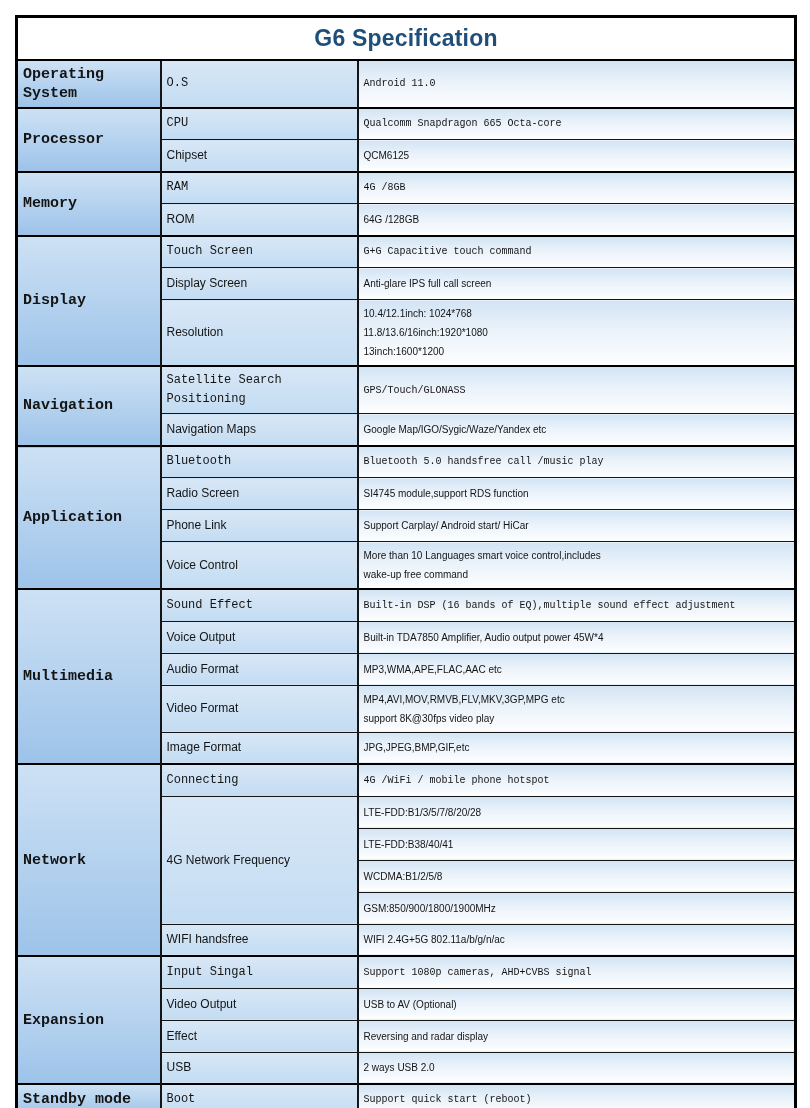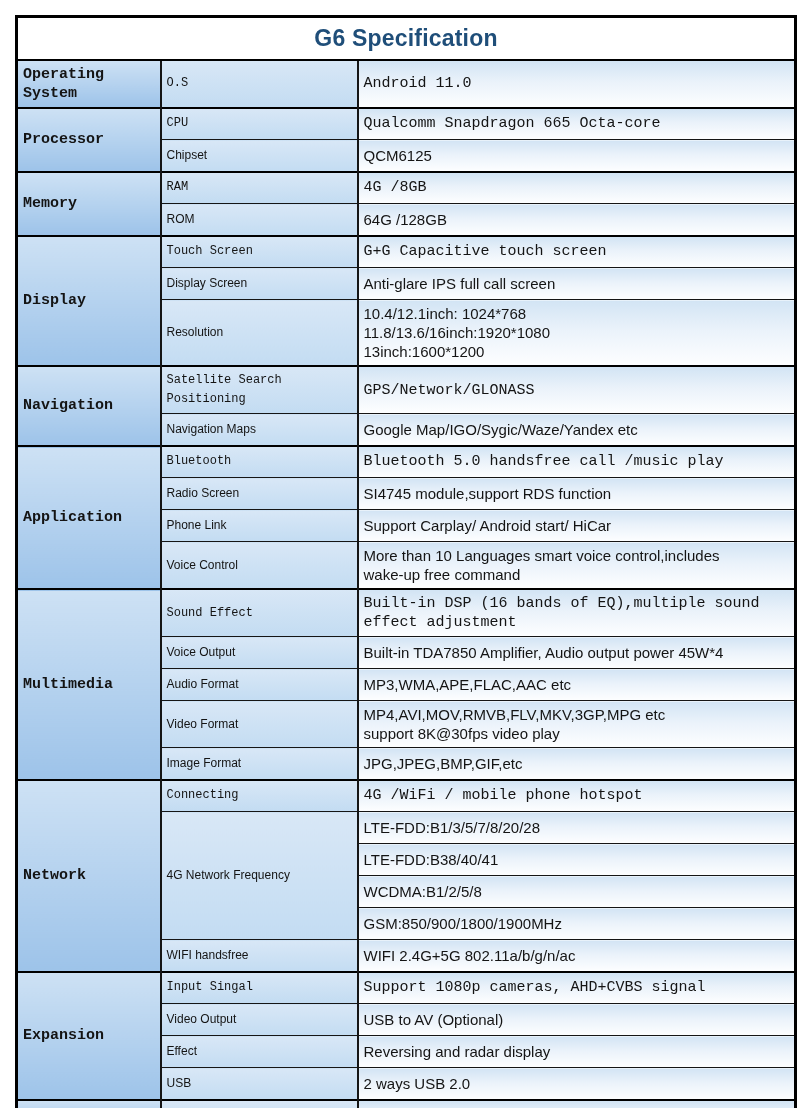"Android 11.0" td.val { font-size: 15px -> 10px }
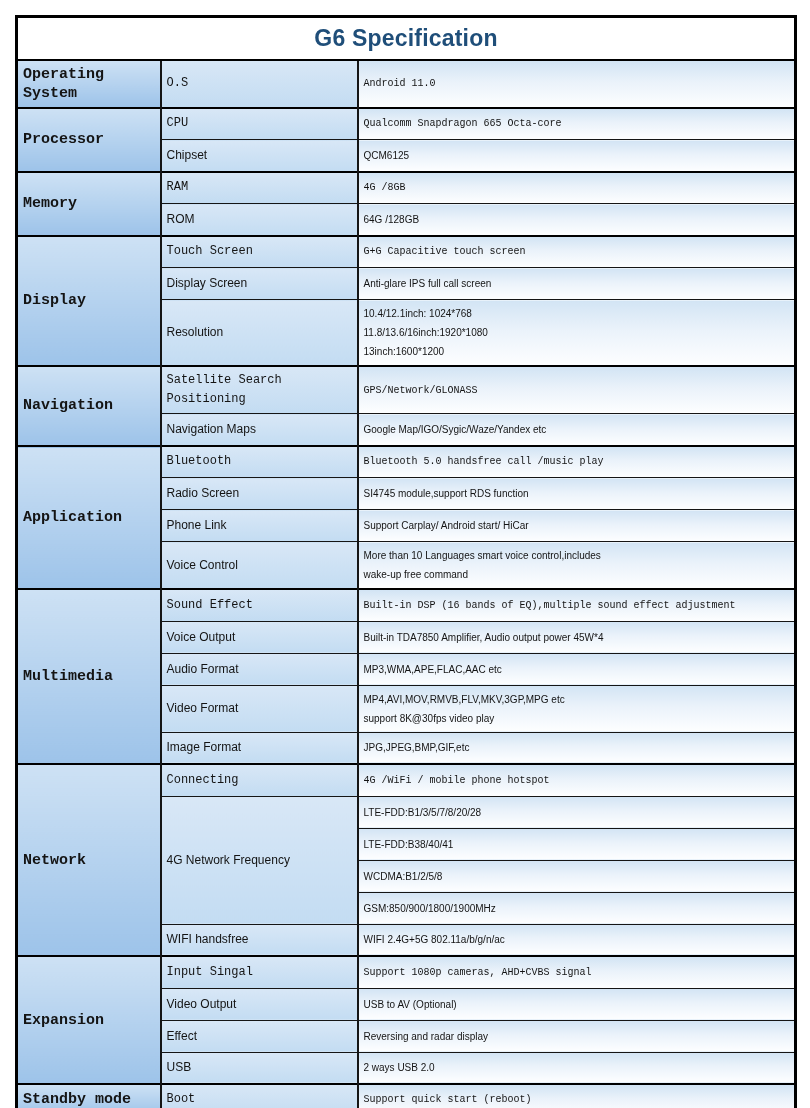"G+G Capacitive touch screen" td.val { text: screen -> command }
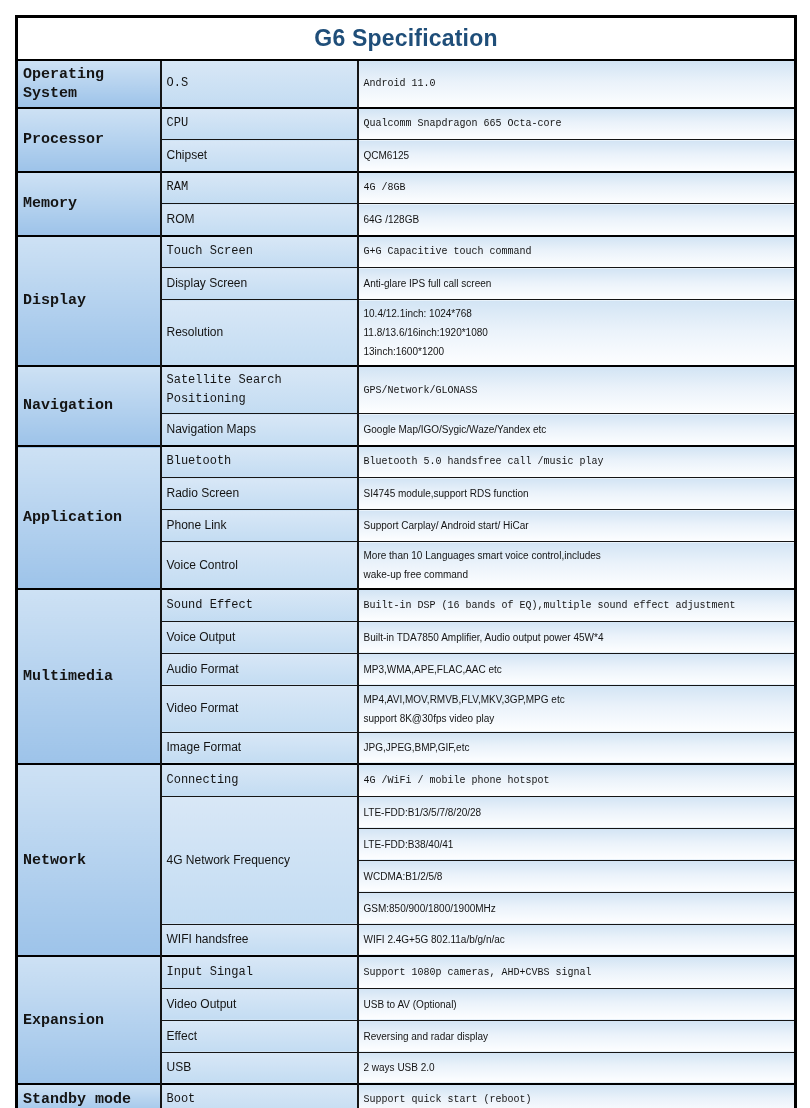"GPS/Network/GLONASS" td.val { text: GPS/Network/GLONASS -> GPS/Touch/GLONASS }
